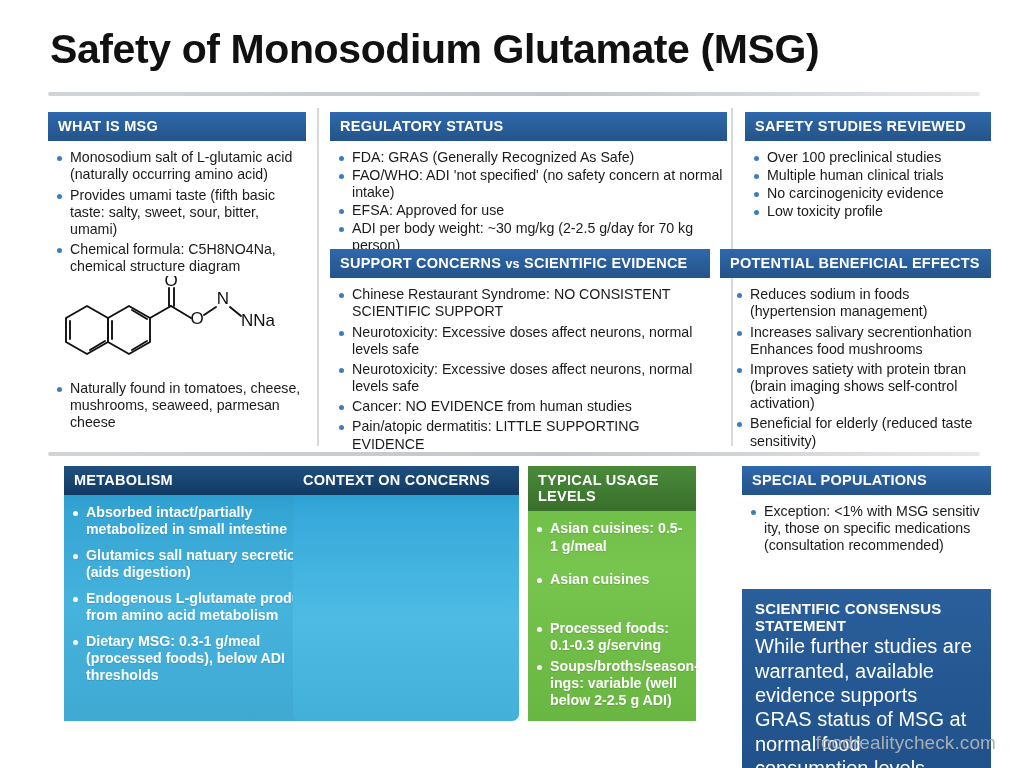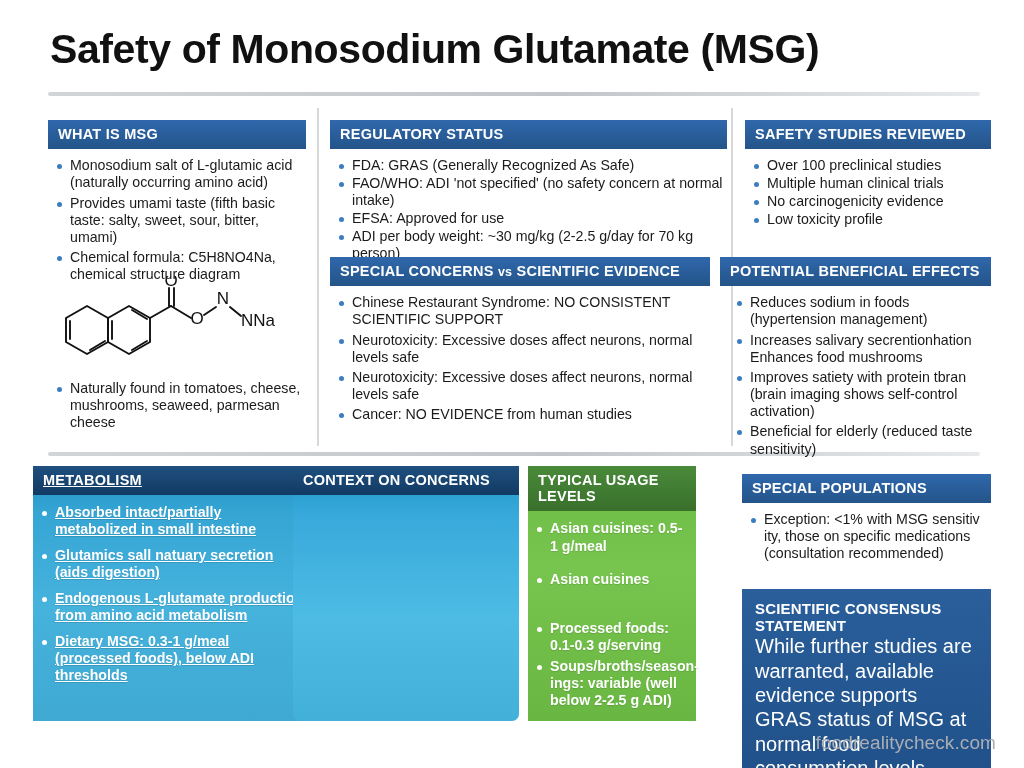"WHAT IS MSG" .panel-head.blue { margin-top: 8px -> none }
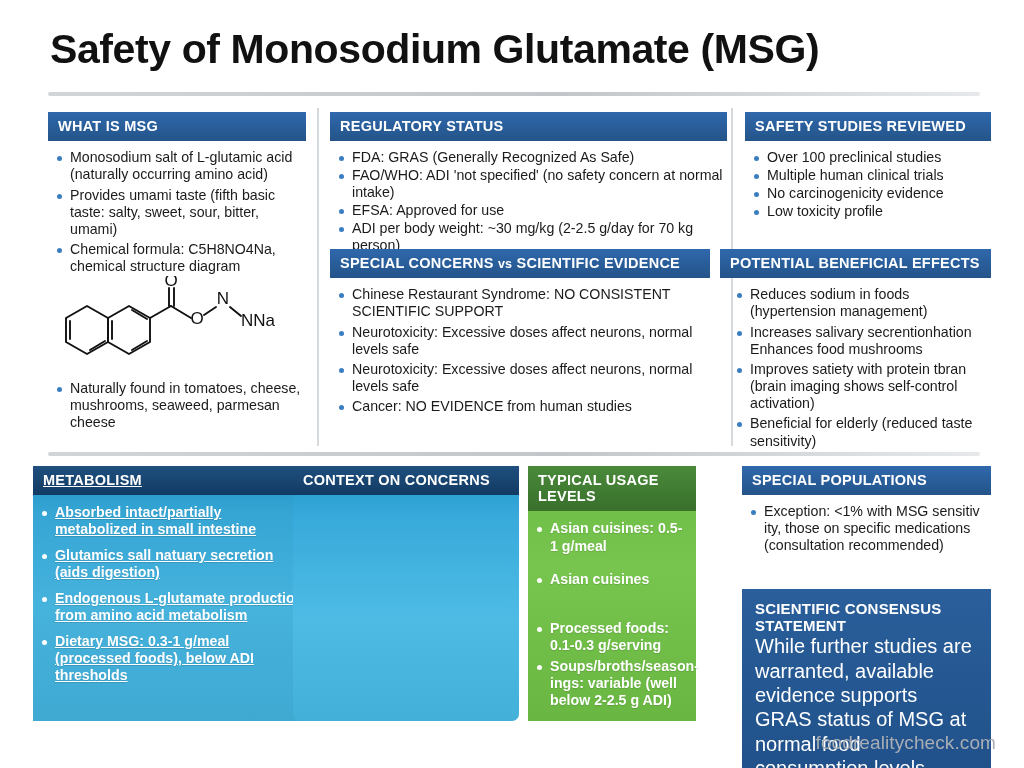"SPECIAL CONCERNS" span { text: SPECIAL -> SUPPORT }
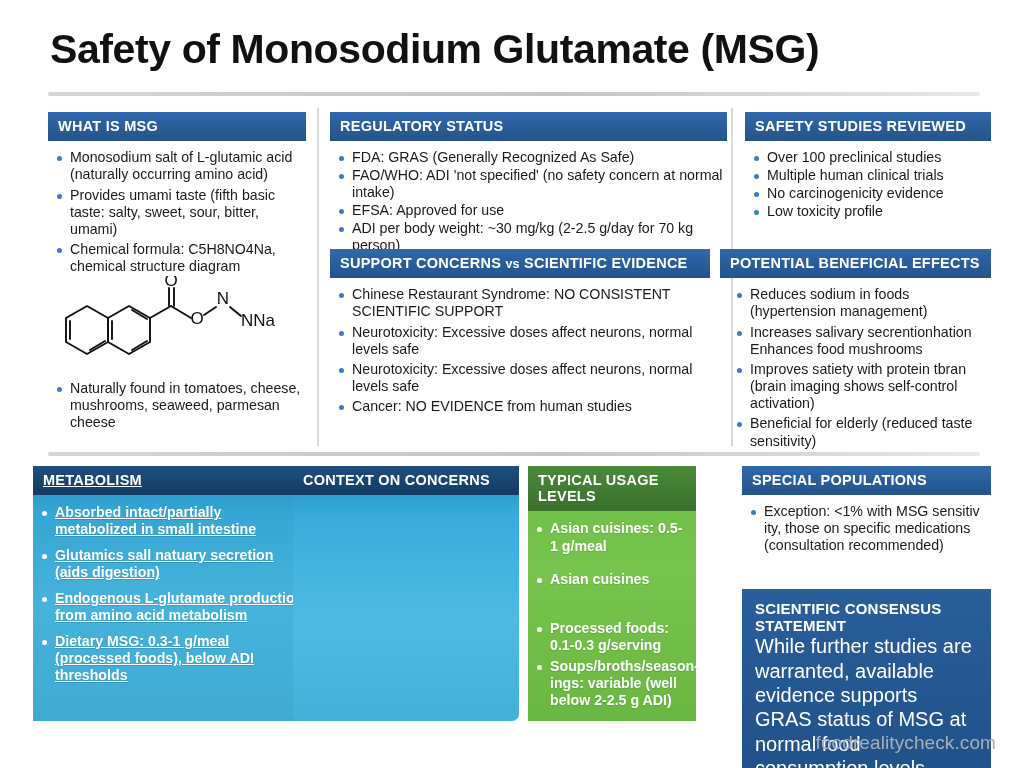"Pain/atopic dermatitis: LITTLE" li { html: none -> <li>Pain/atopic dermatitis: LITTLE SUPPORTING EVIDENCE</li> }
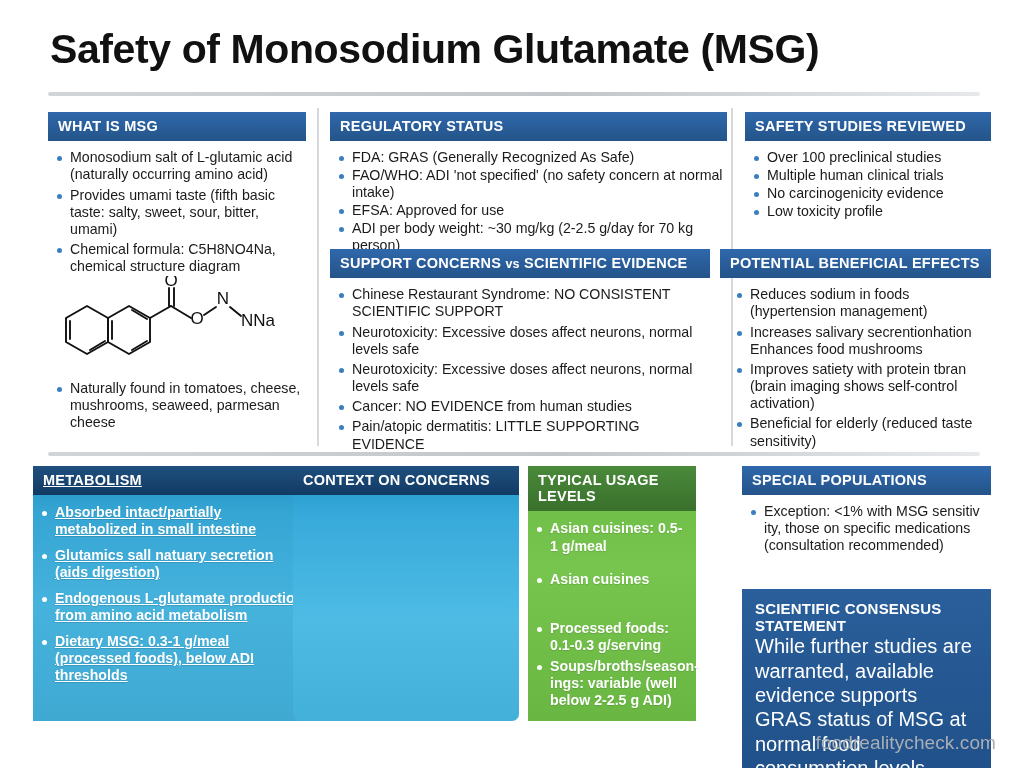"METABOLISM" div.panel { left: 33px -> 64px; text-decoration: underline -> none }
